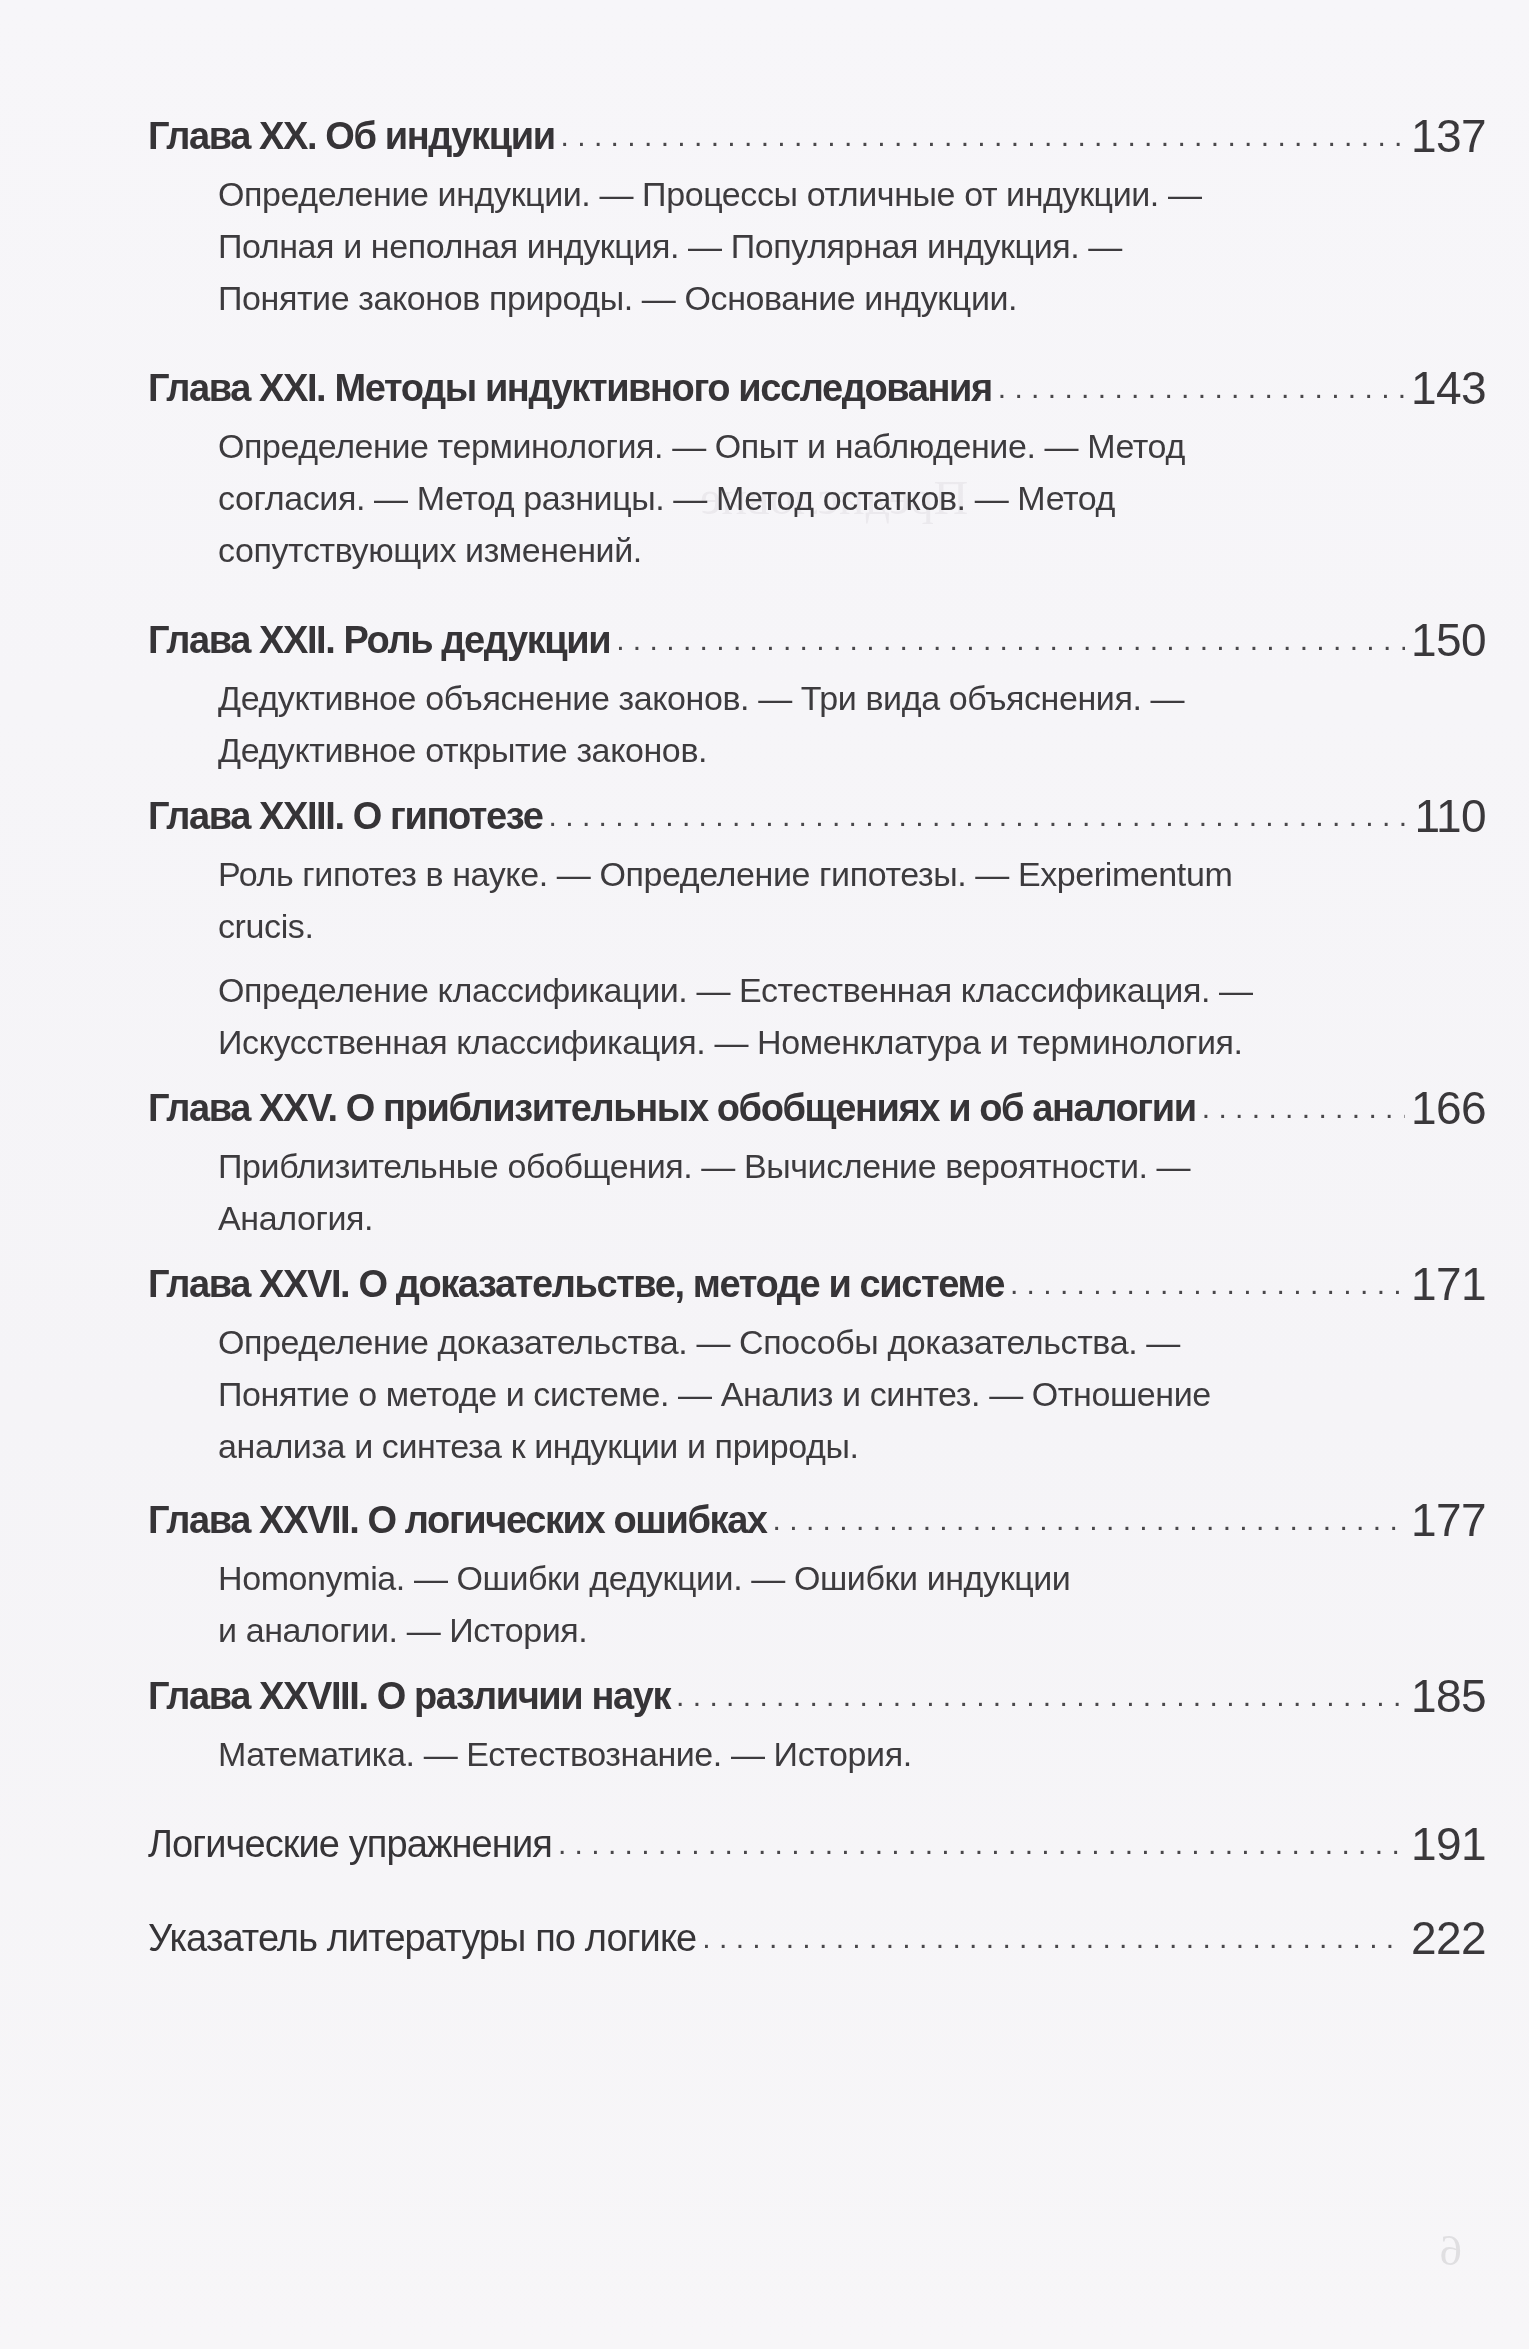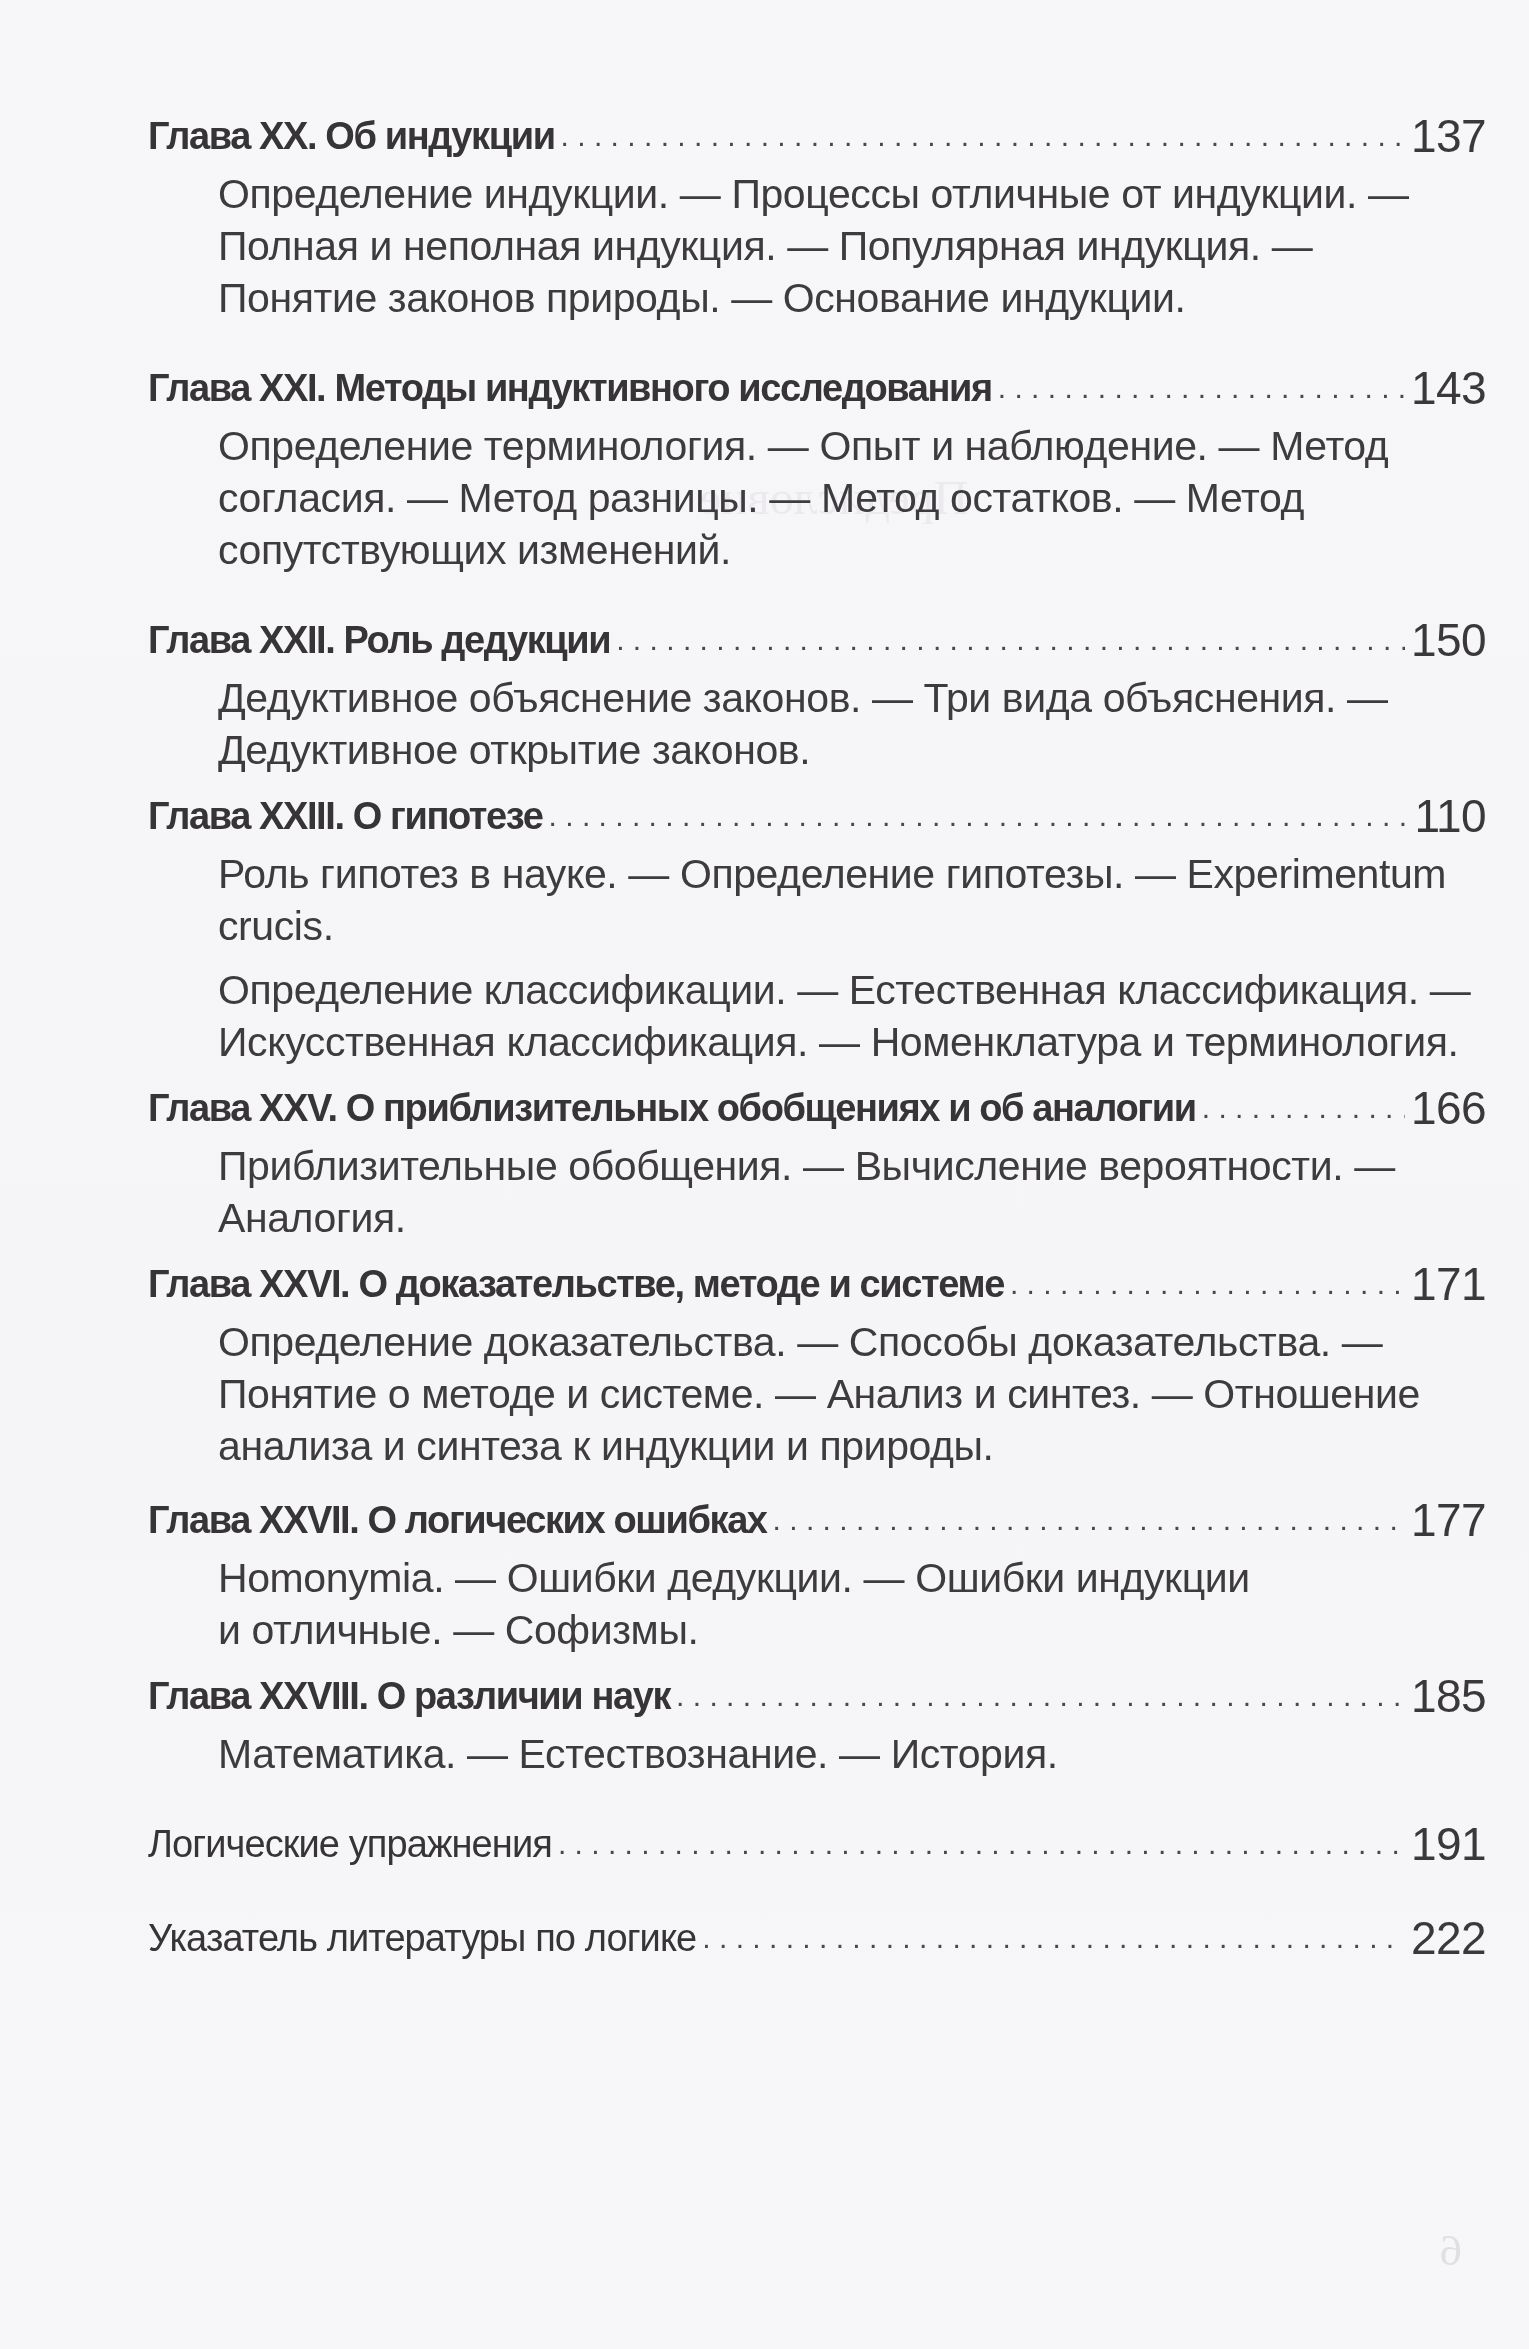"Определение индукции. — Процессы" .sub-line { font-size: 41px -> 34px }
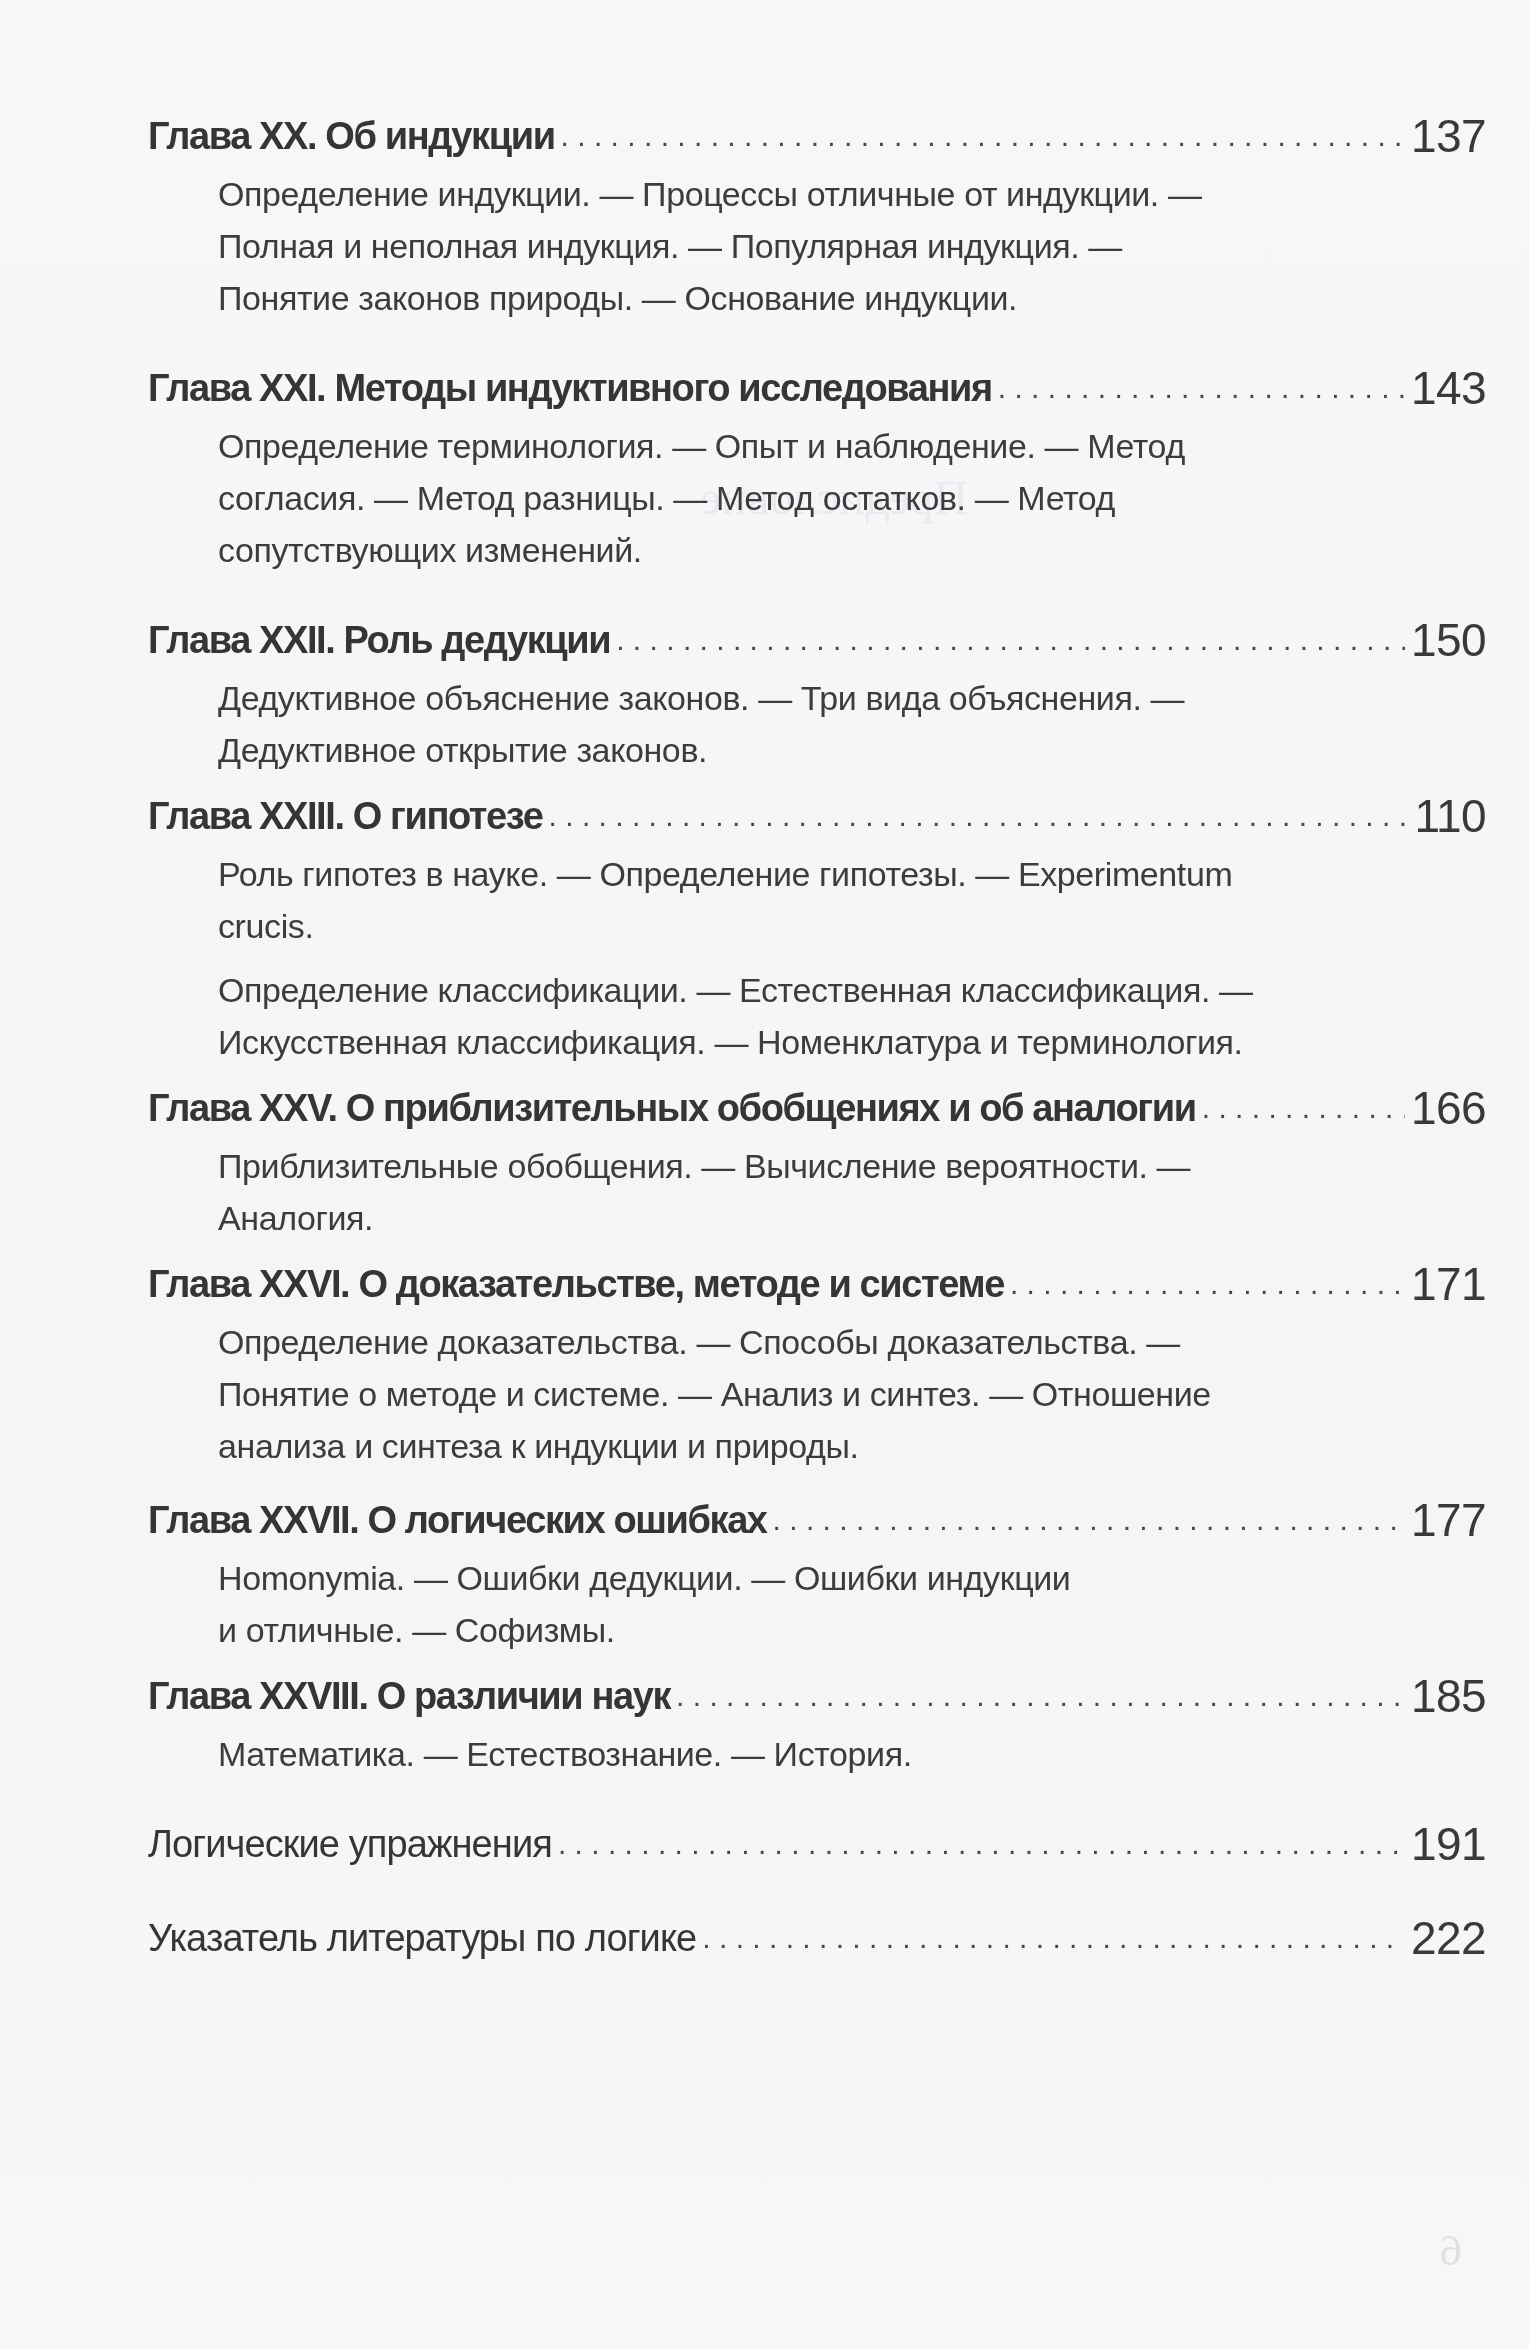"и отличные. — Софизмы." div.sub-line { text: отличные. — Софизмы -> аналогии. — История }
